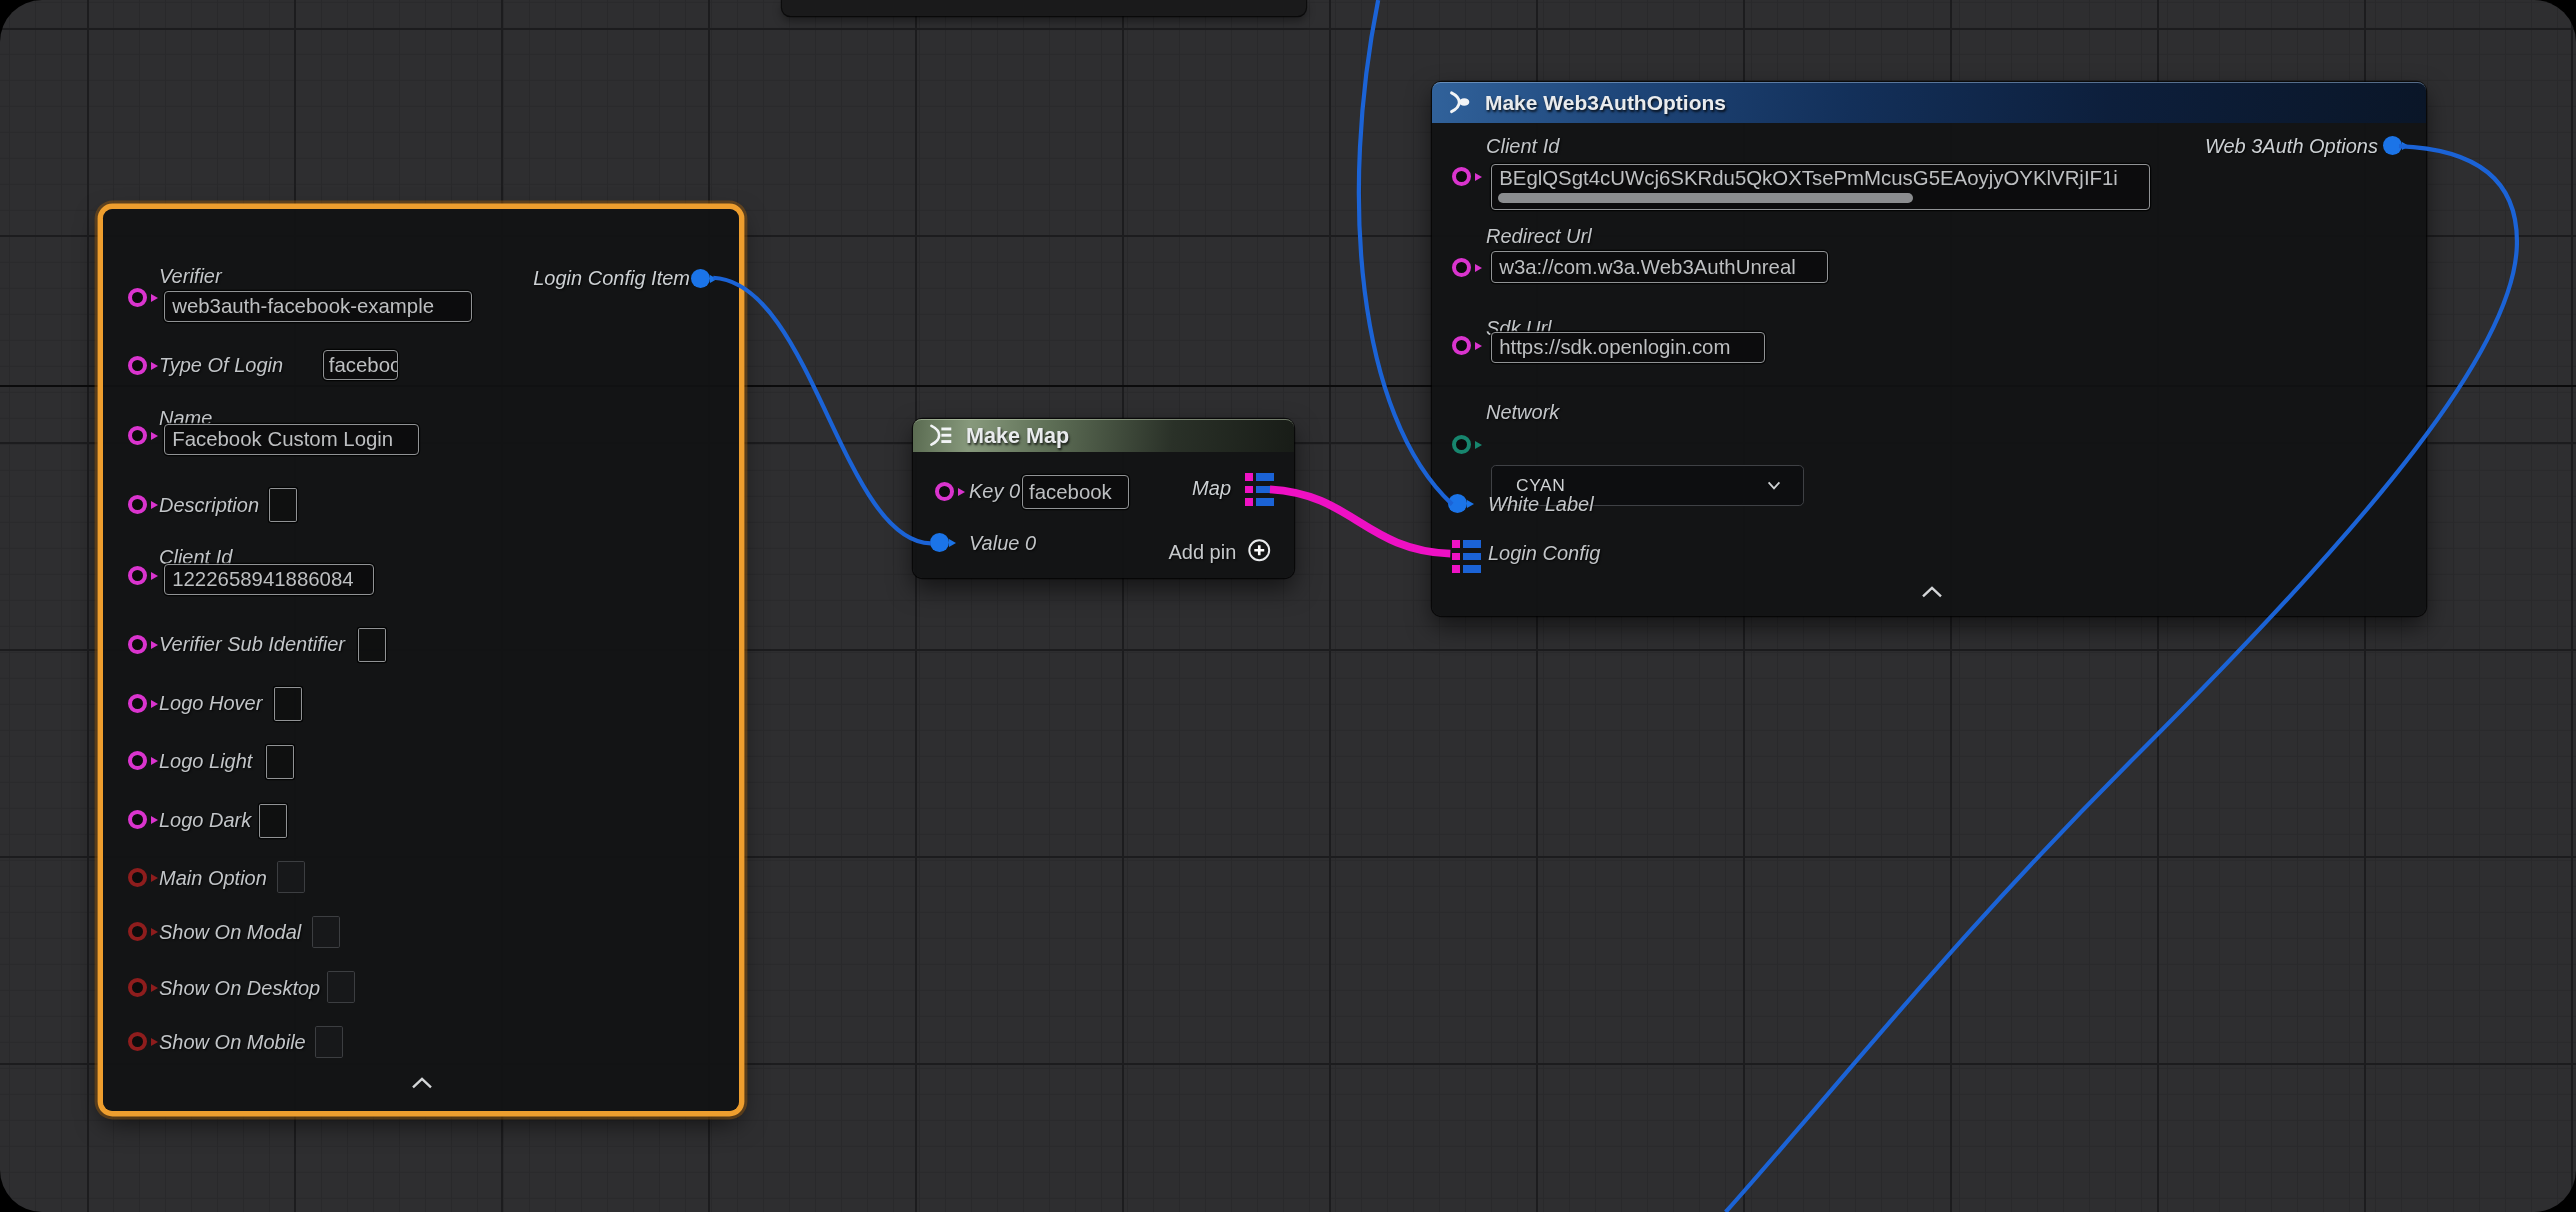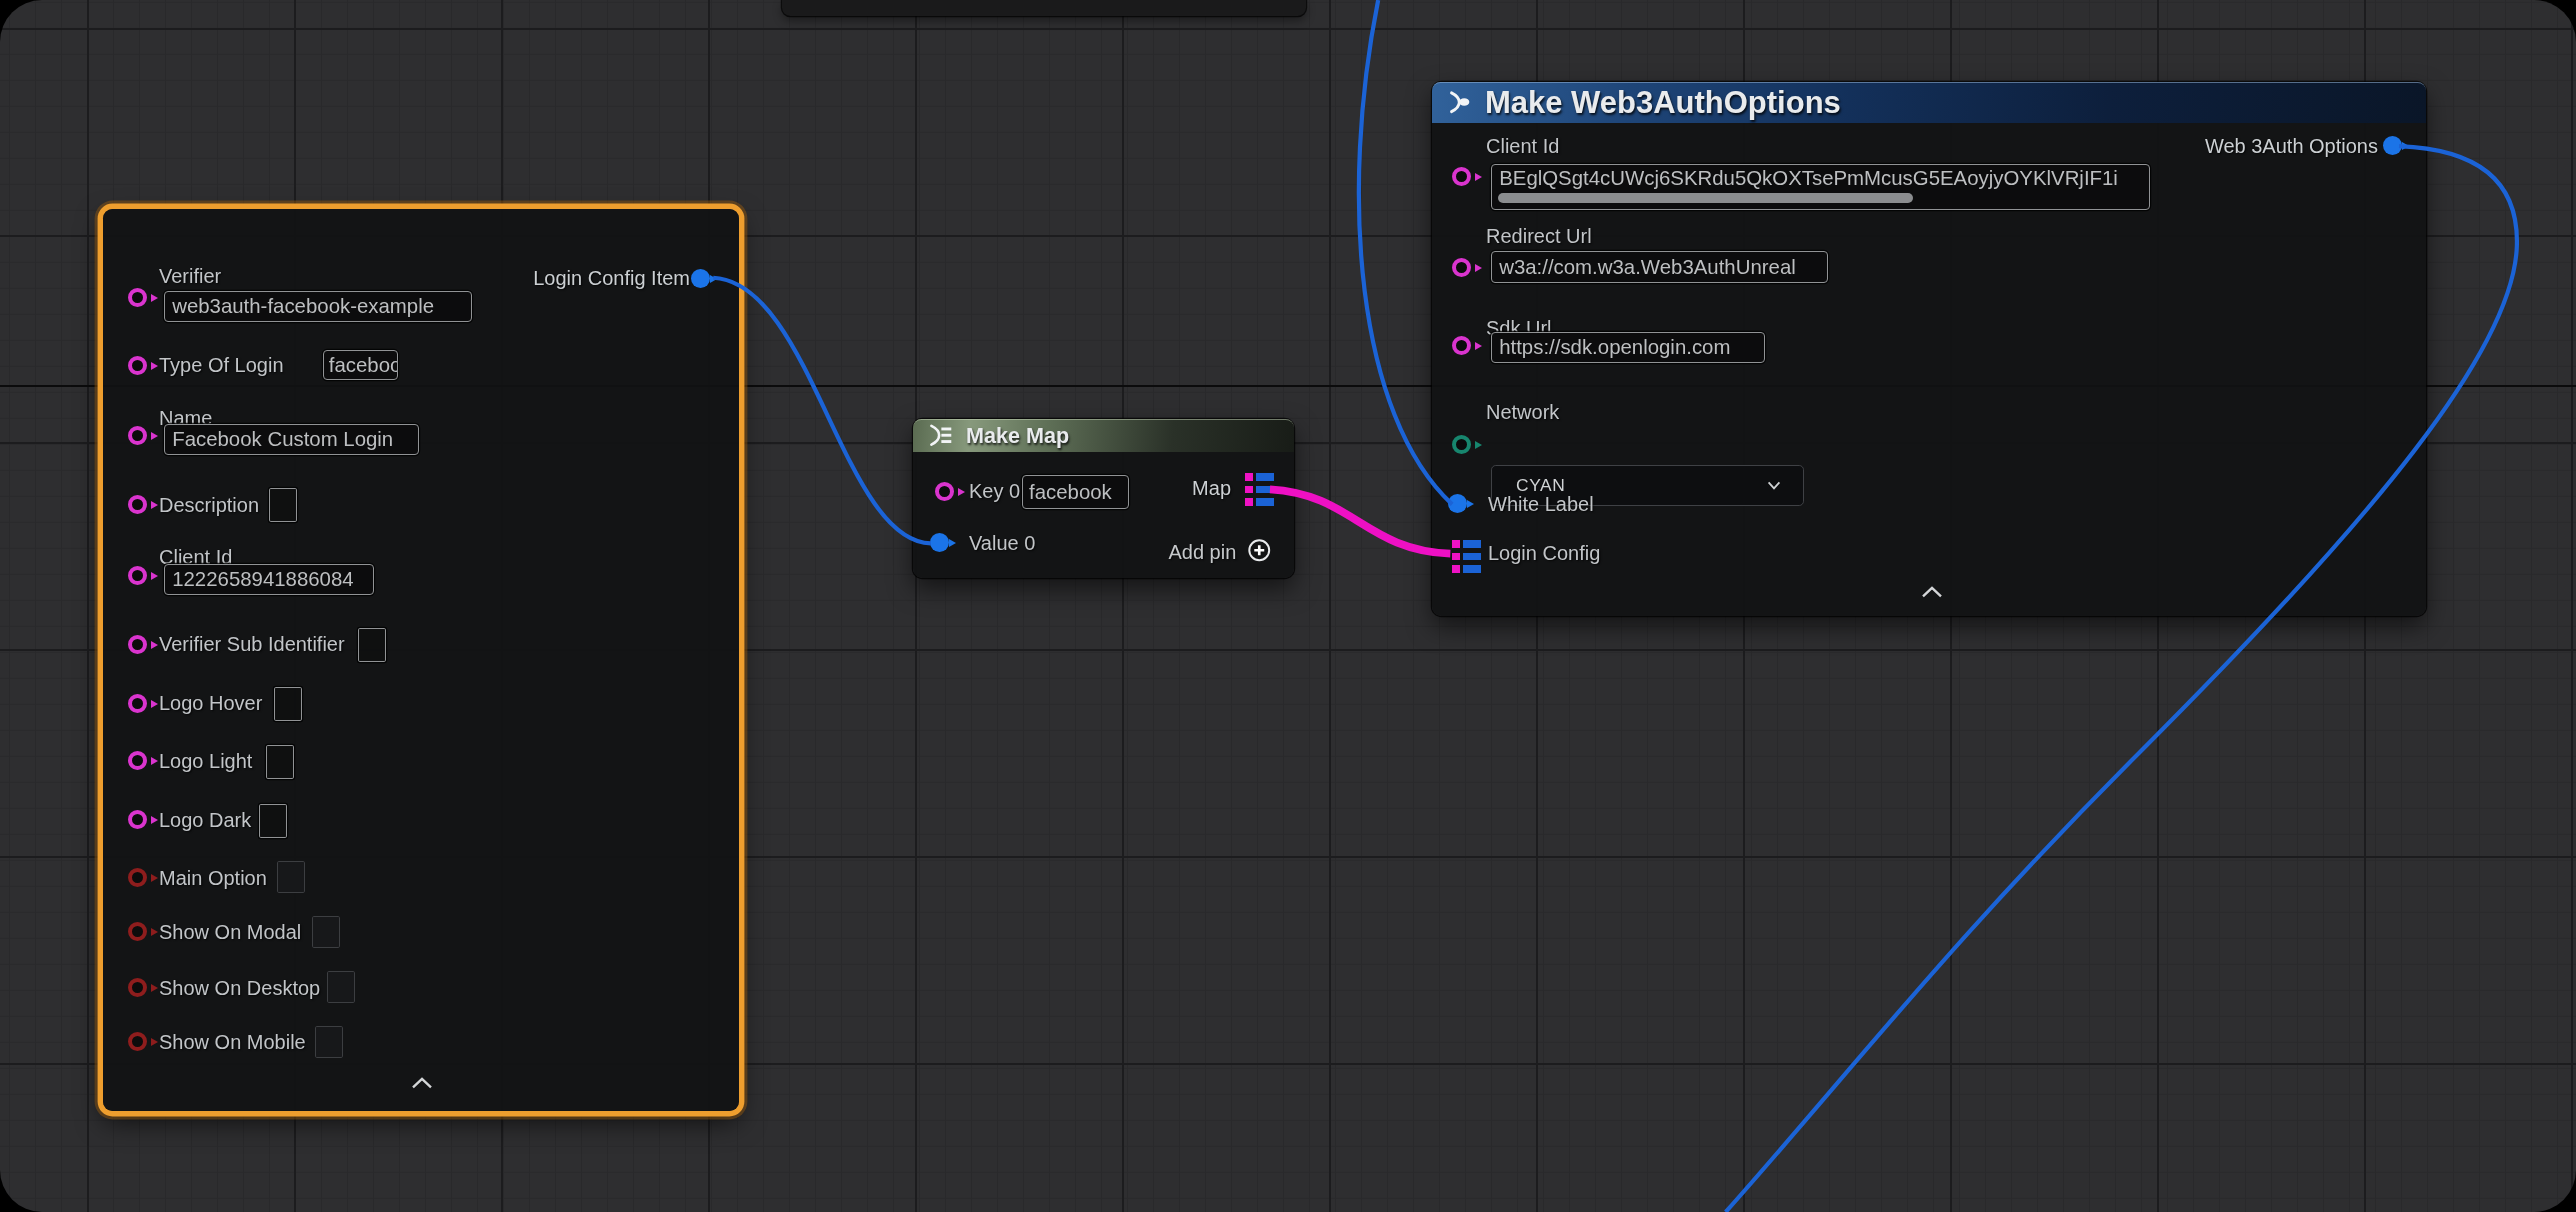"Make Web3AuthOptions" .ttl { font-size: 31px -> 21px }
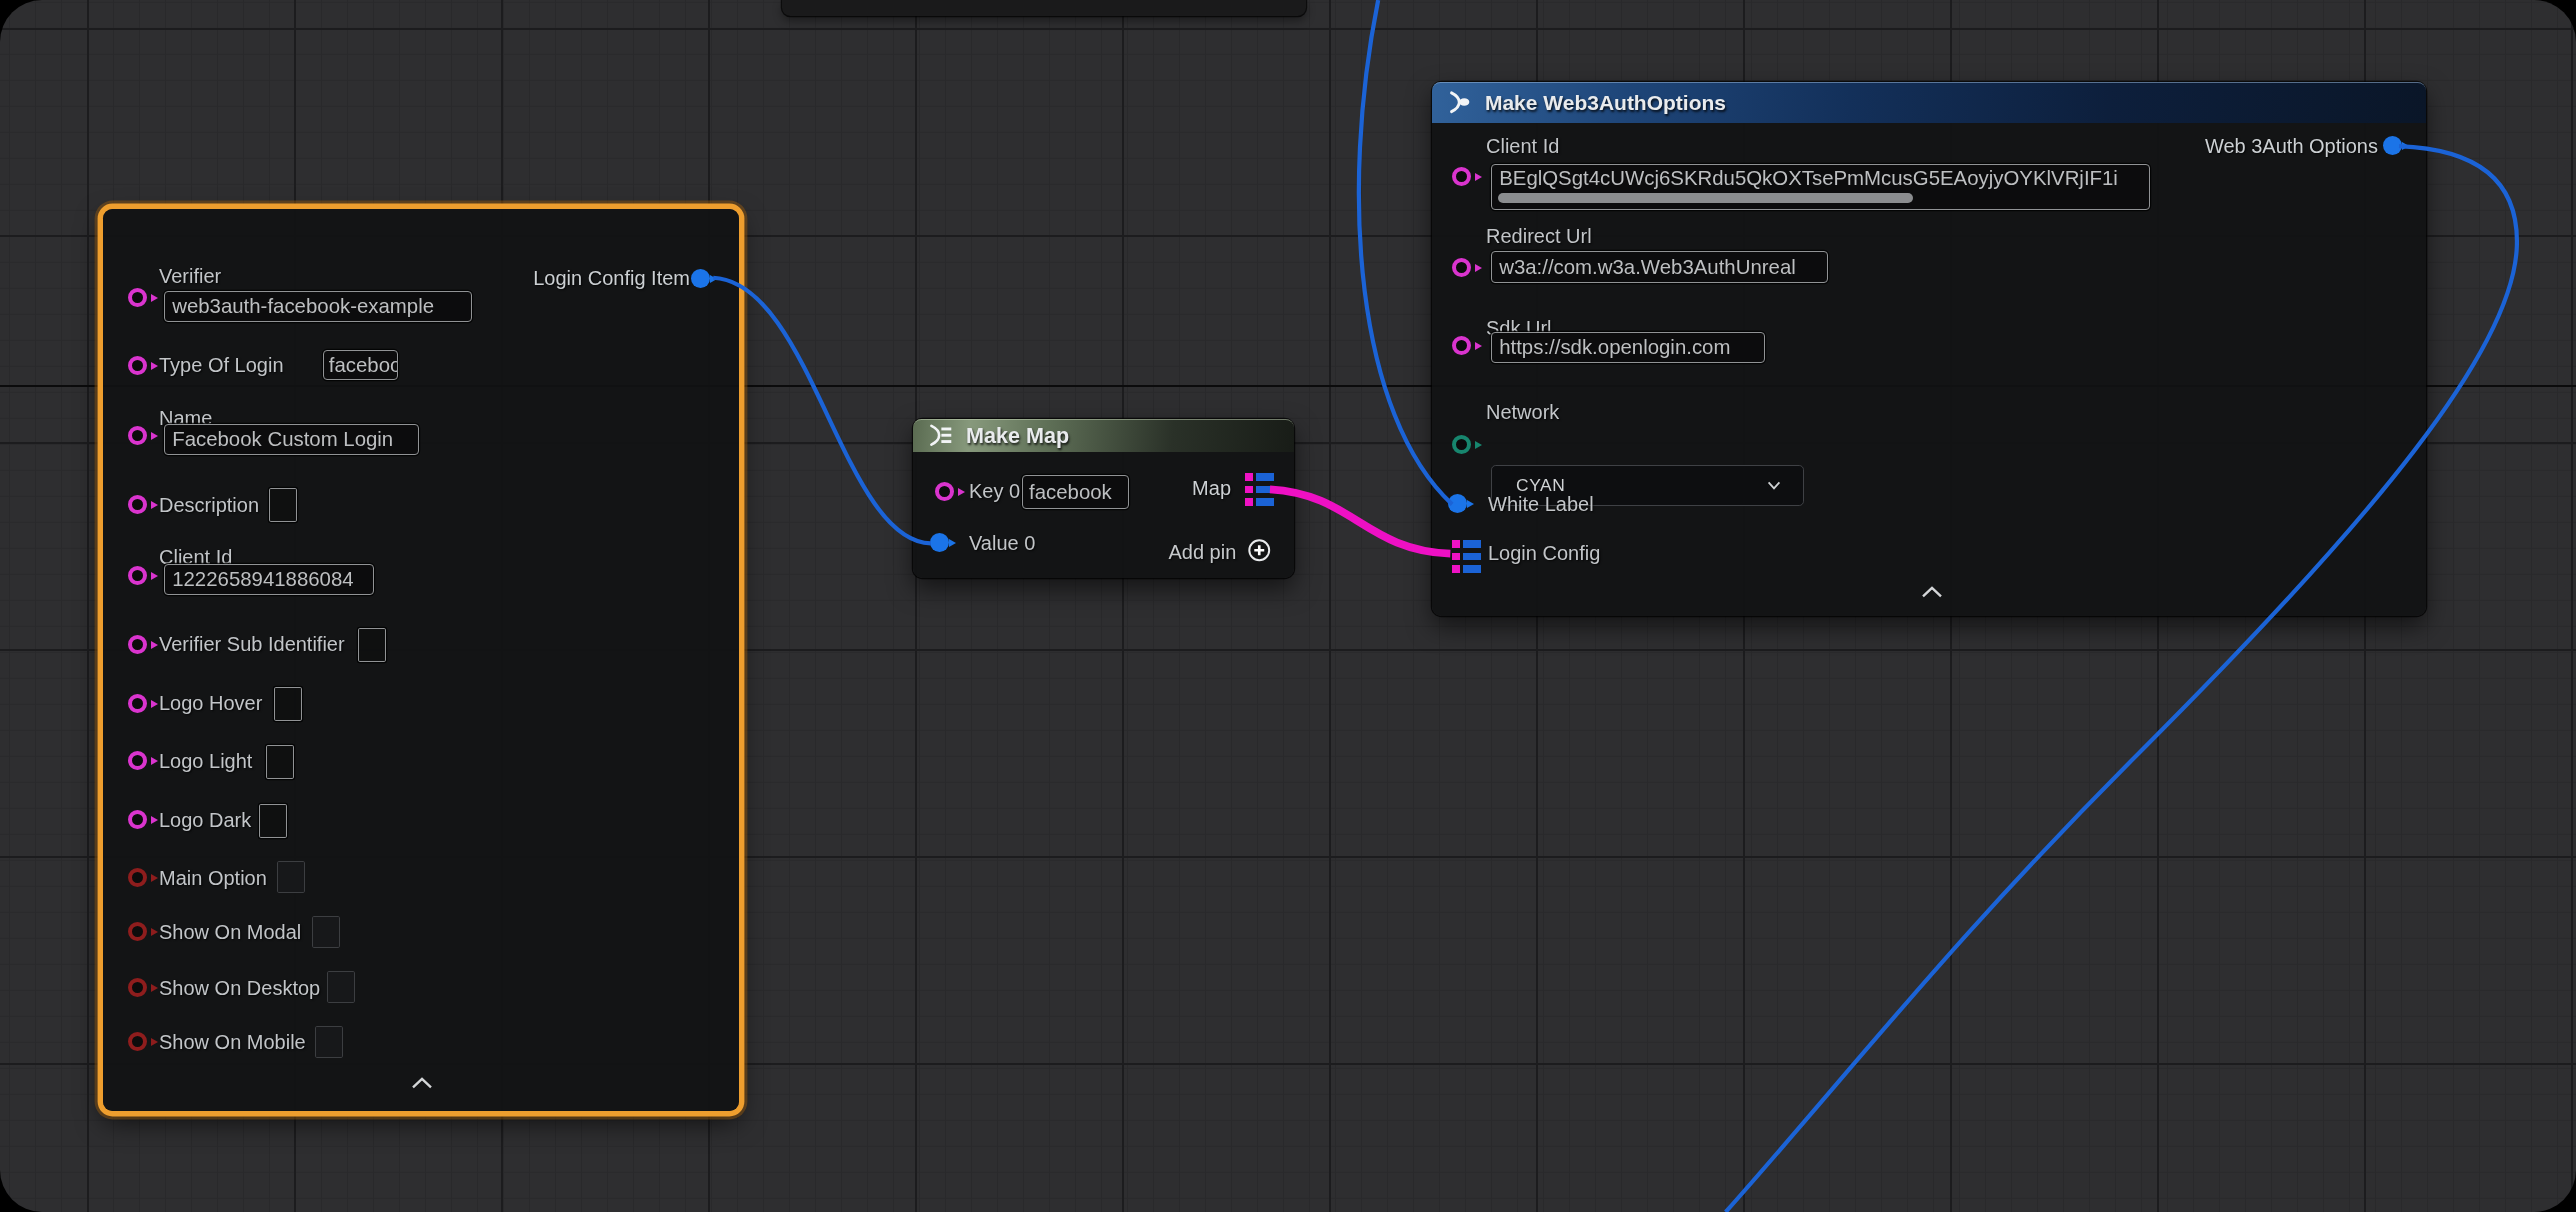"Client Id" .lbl { font-style: none -> italic }
